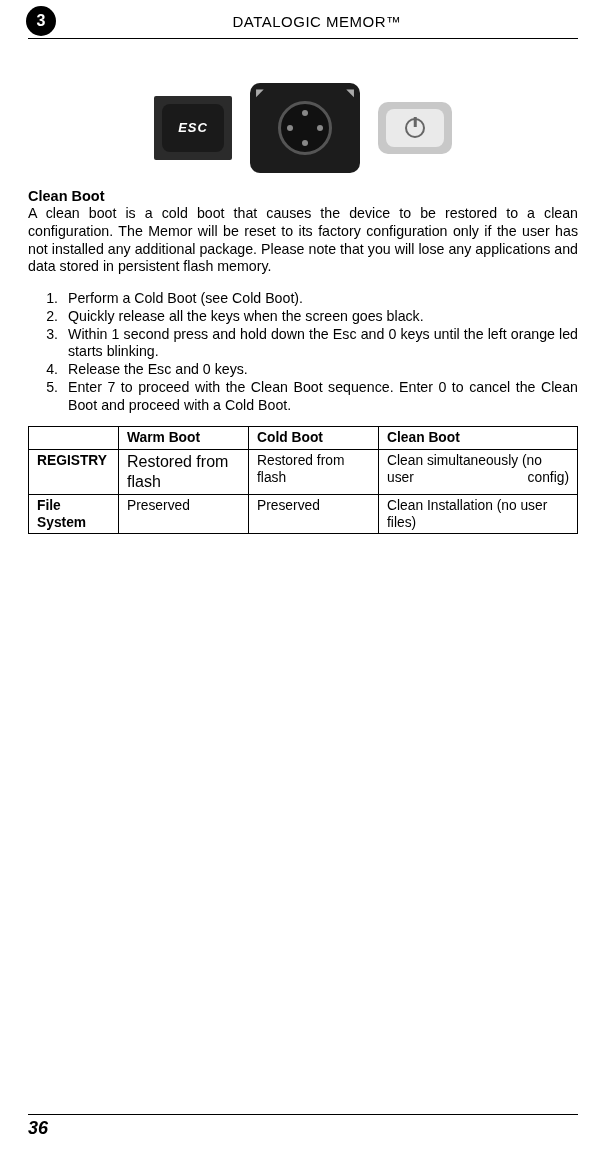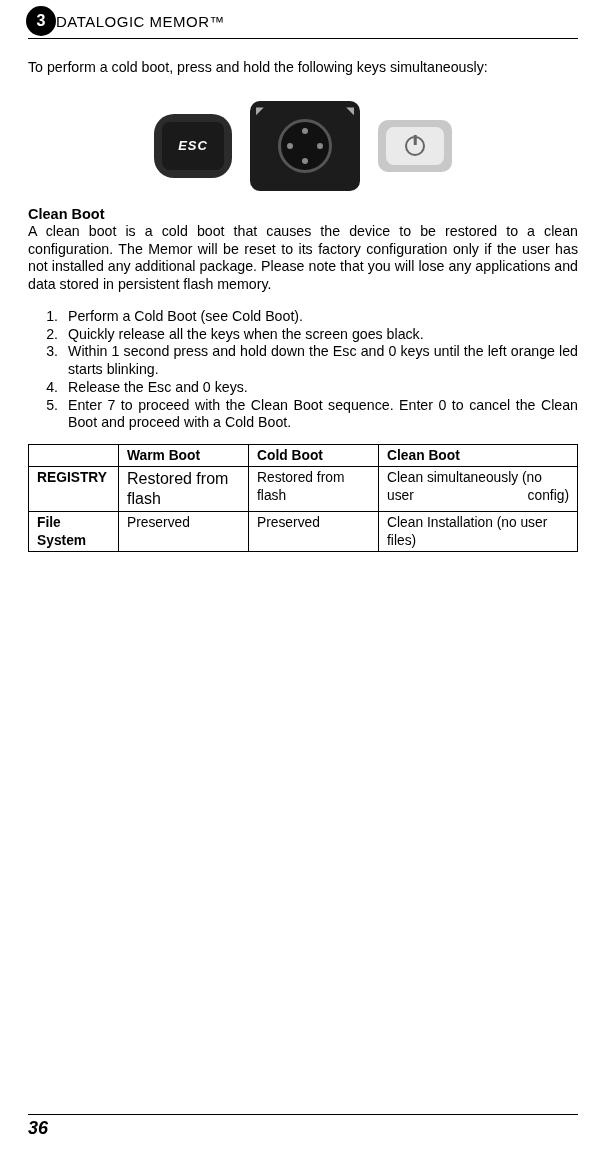"DATALOGIC MEMOR™" .header-title { text-align: left -> center }
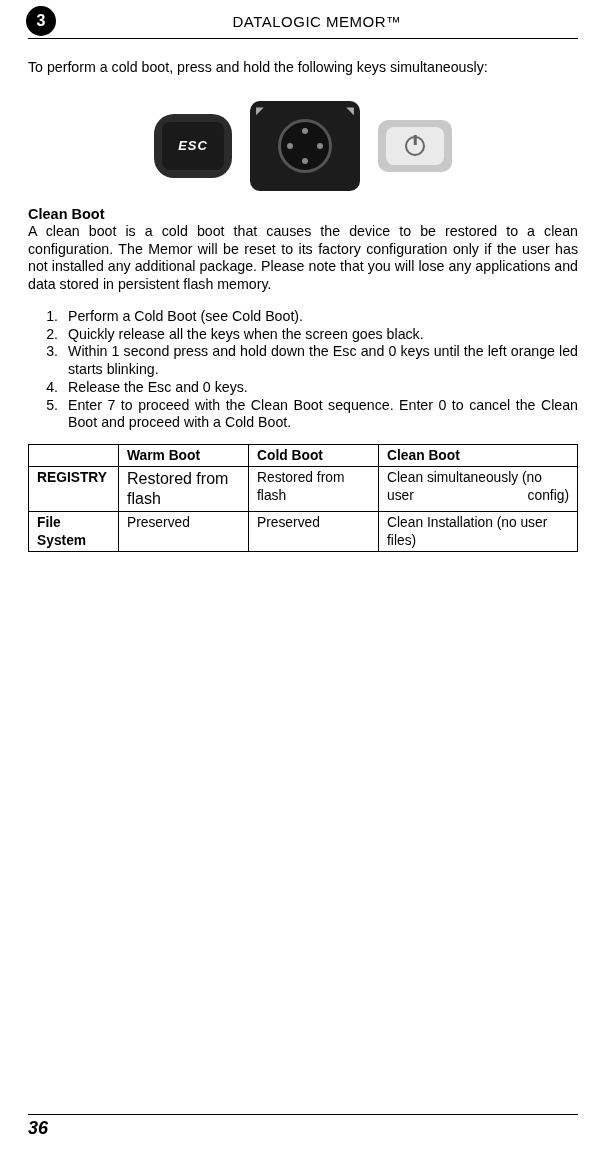"To perform a cold boot," p.para { html: <p>To perform a cold boot, press and hold the following keys simultaneously:</p> -> none }
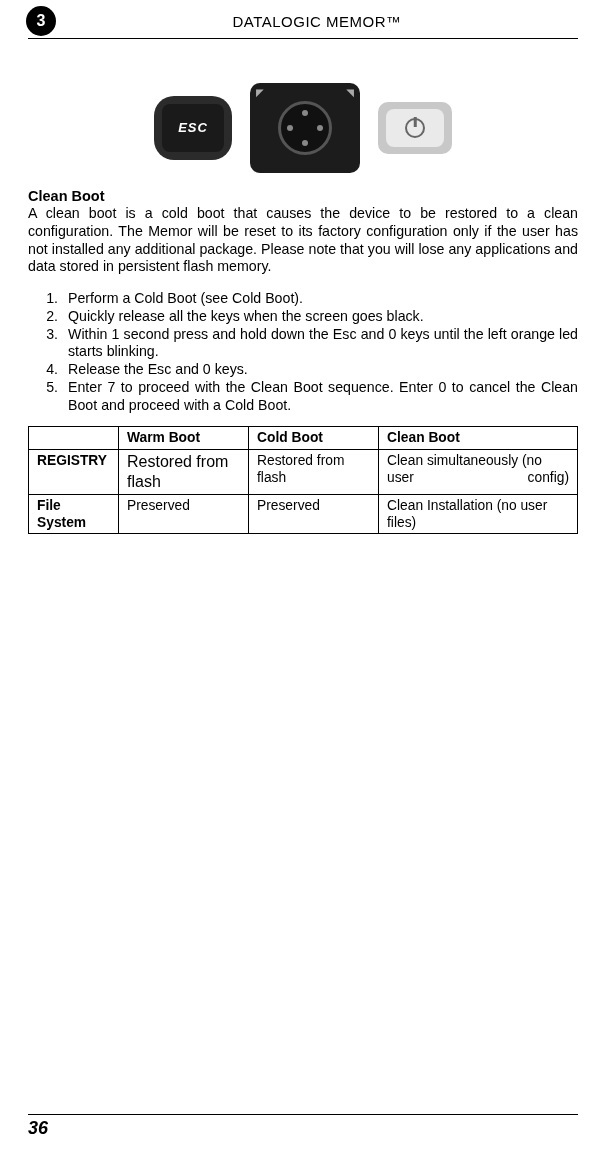"ESC" .key-esc { border-radius: 20px -> 2px }
